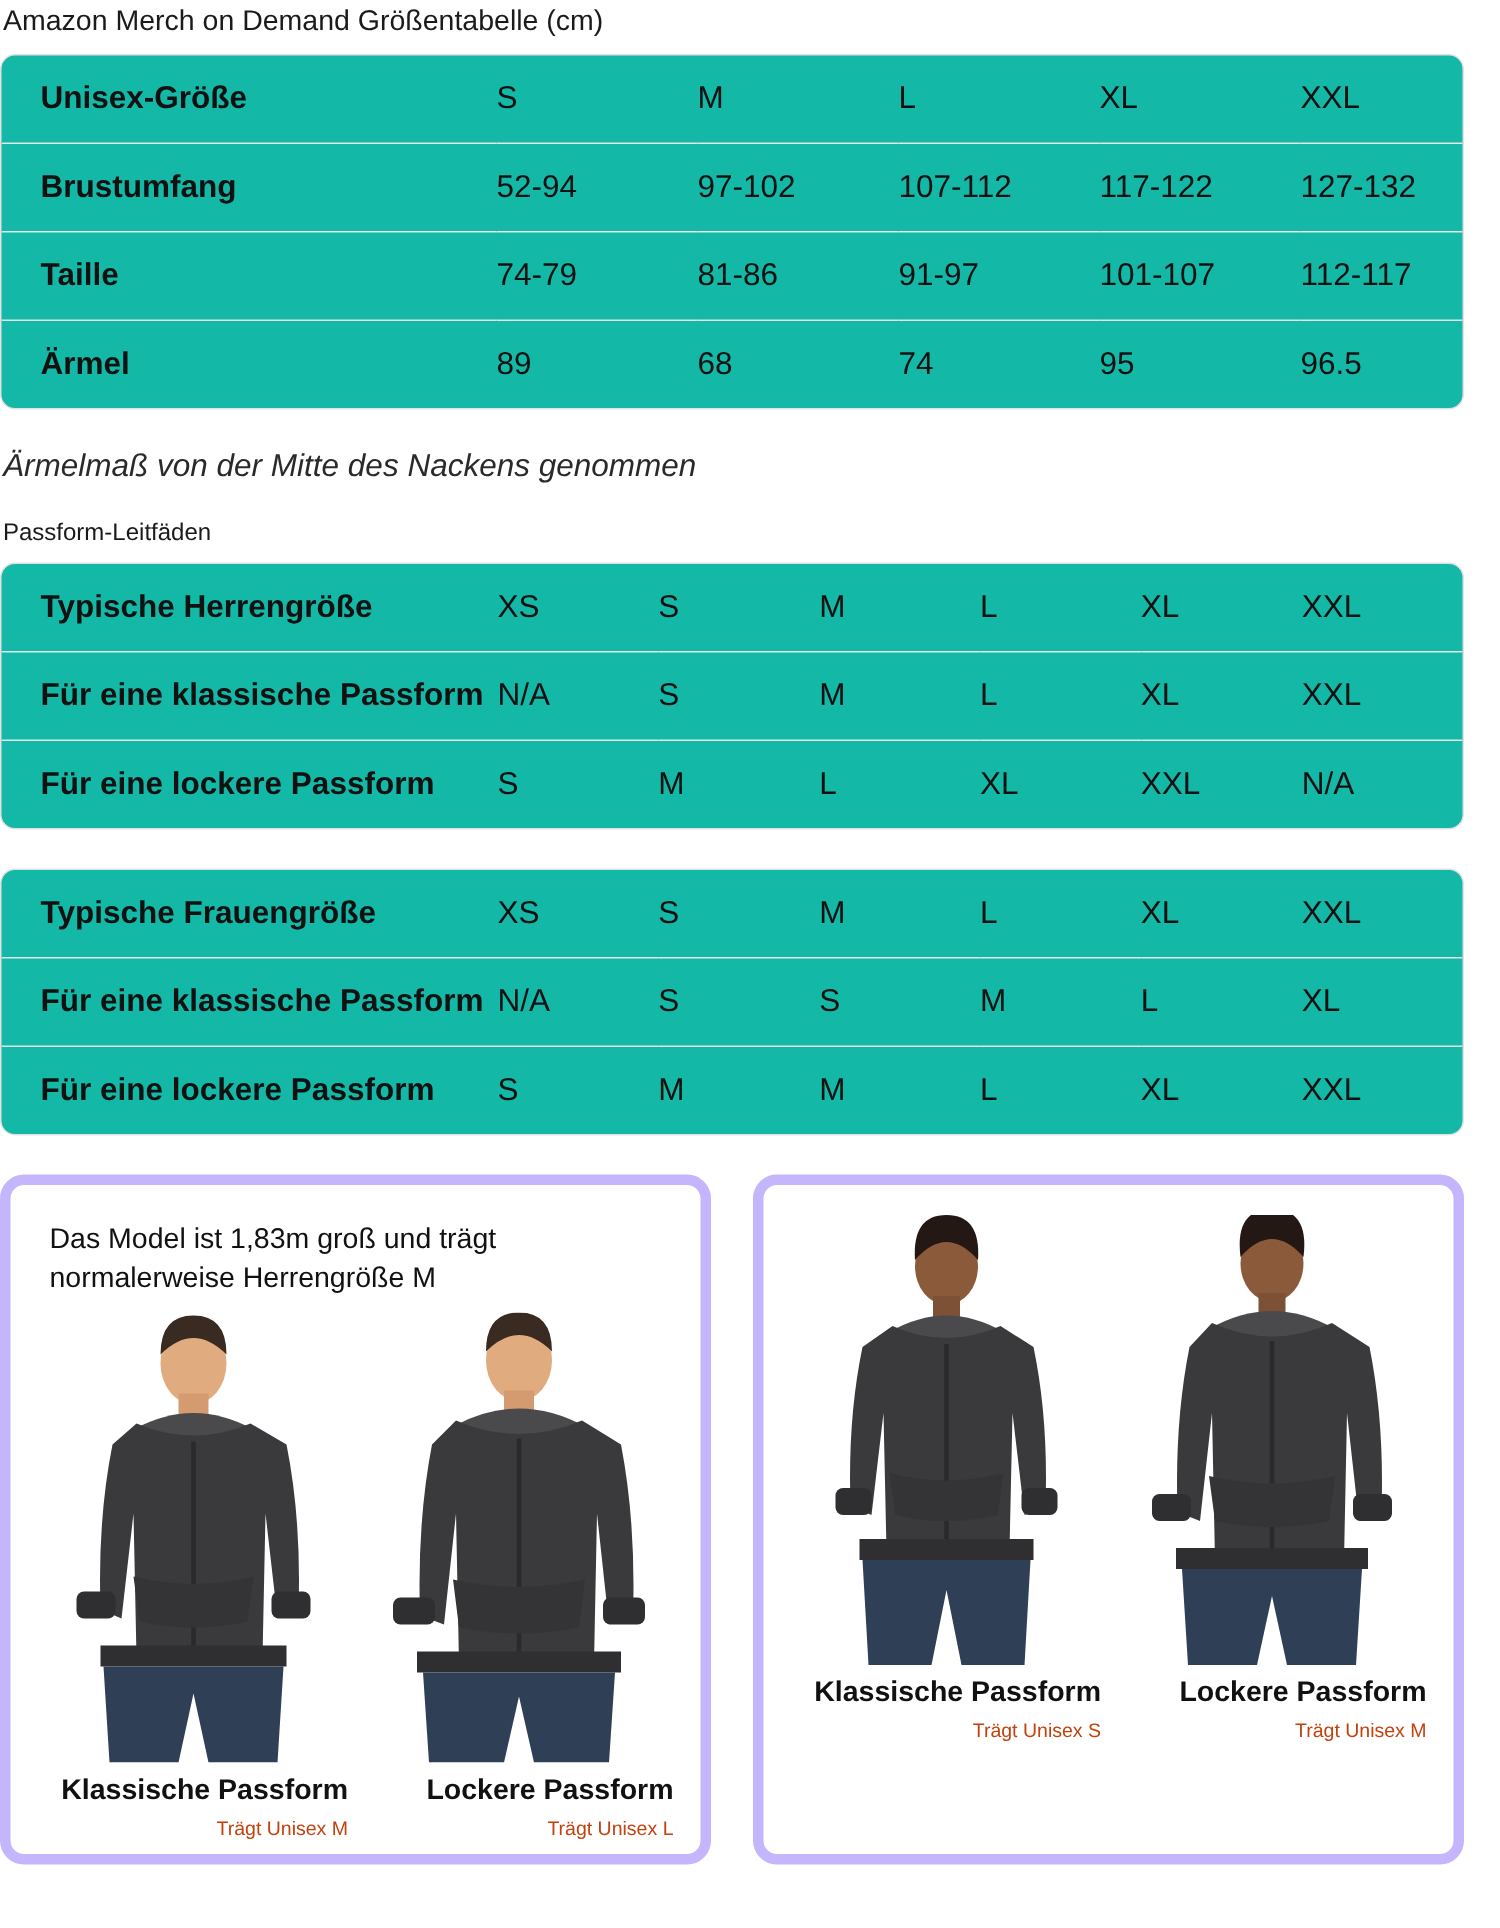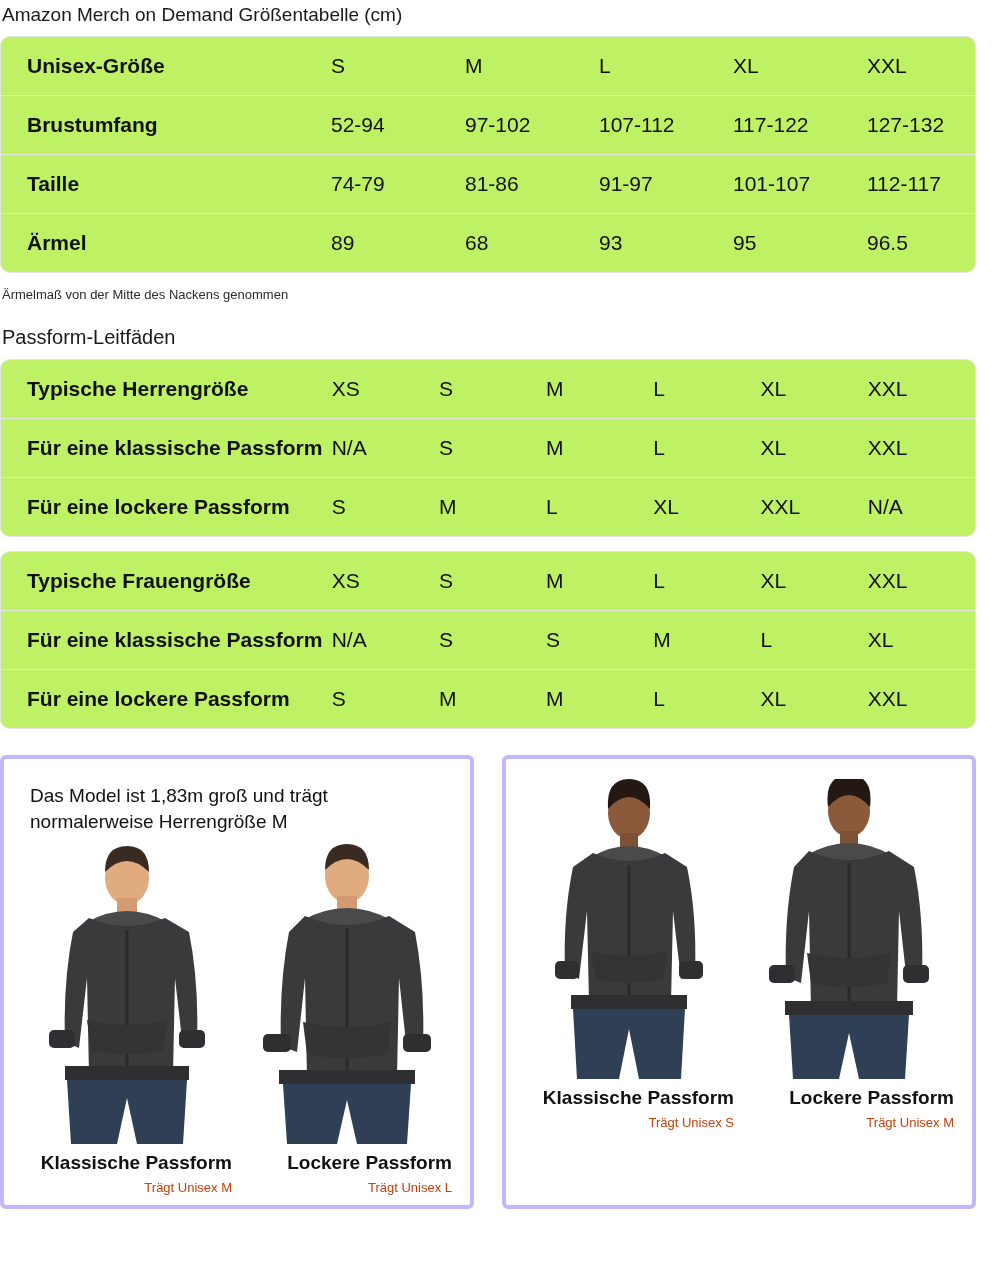"Unisex-Größe" .table-card { background: #bef264 -> #14b8a6; margin: 0 0 0 0 -> 0 0 12px 0 }
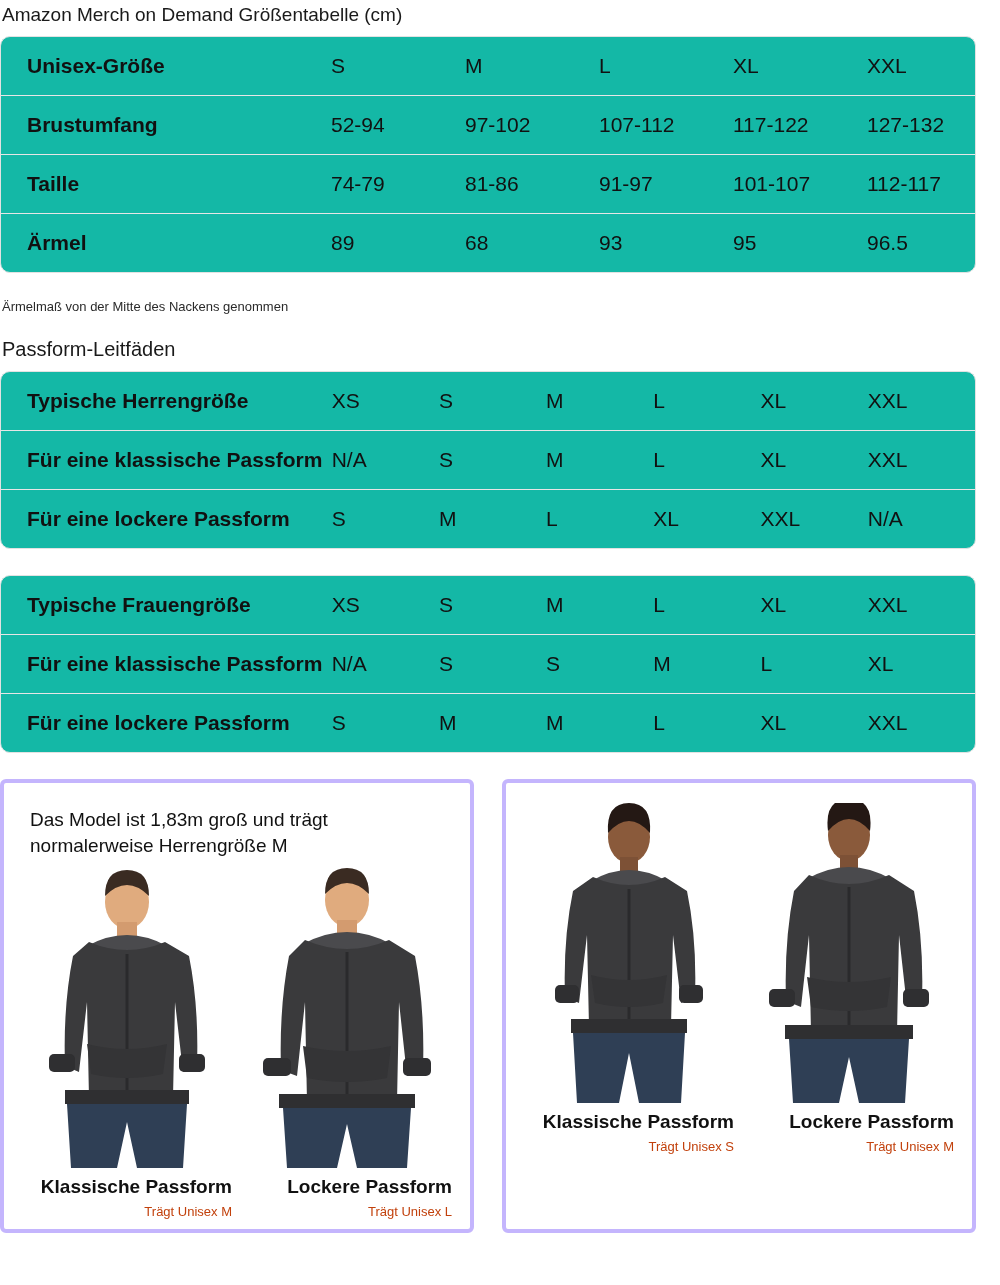"93" td { text: 93 -> 74 }
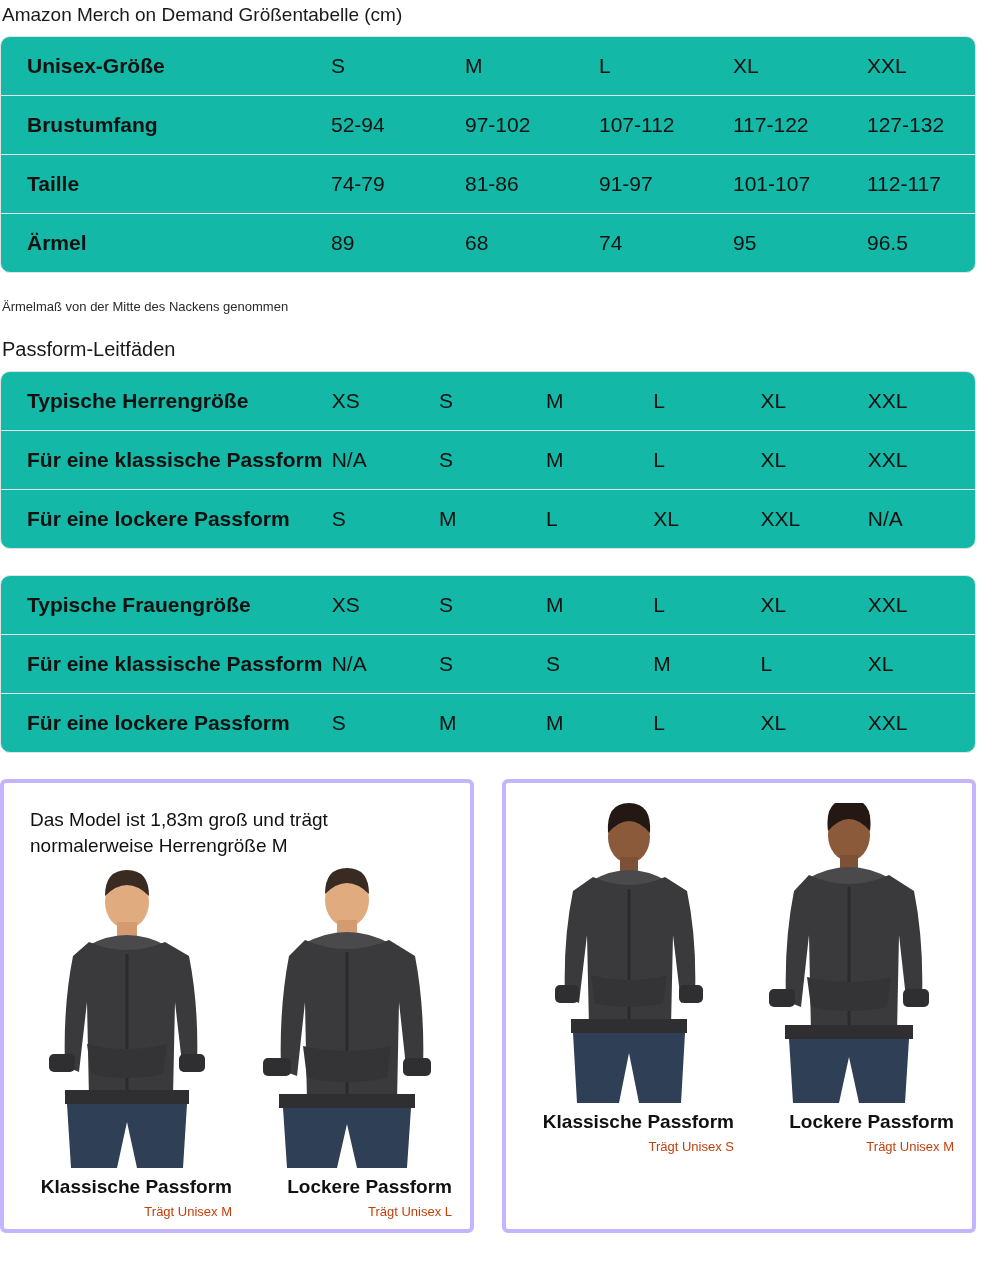"Ärmelmaß von der Mitte des" .note { font-size: 13px -> 21px; font-style: none -> italic }
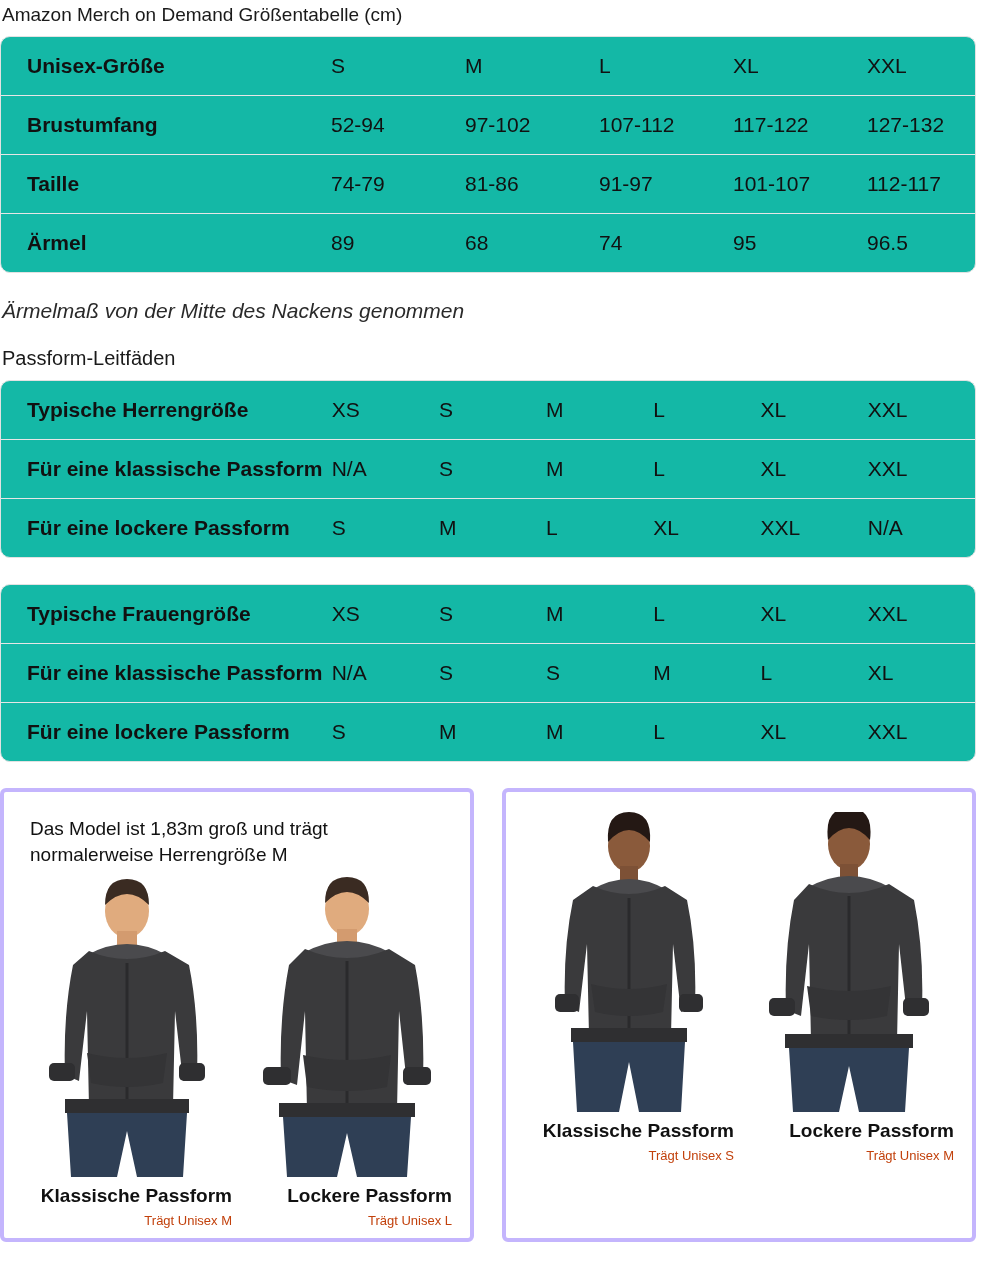"Passform-Leitfäden" .section-label { font-size: 20px -> 16px }
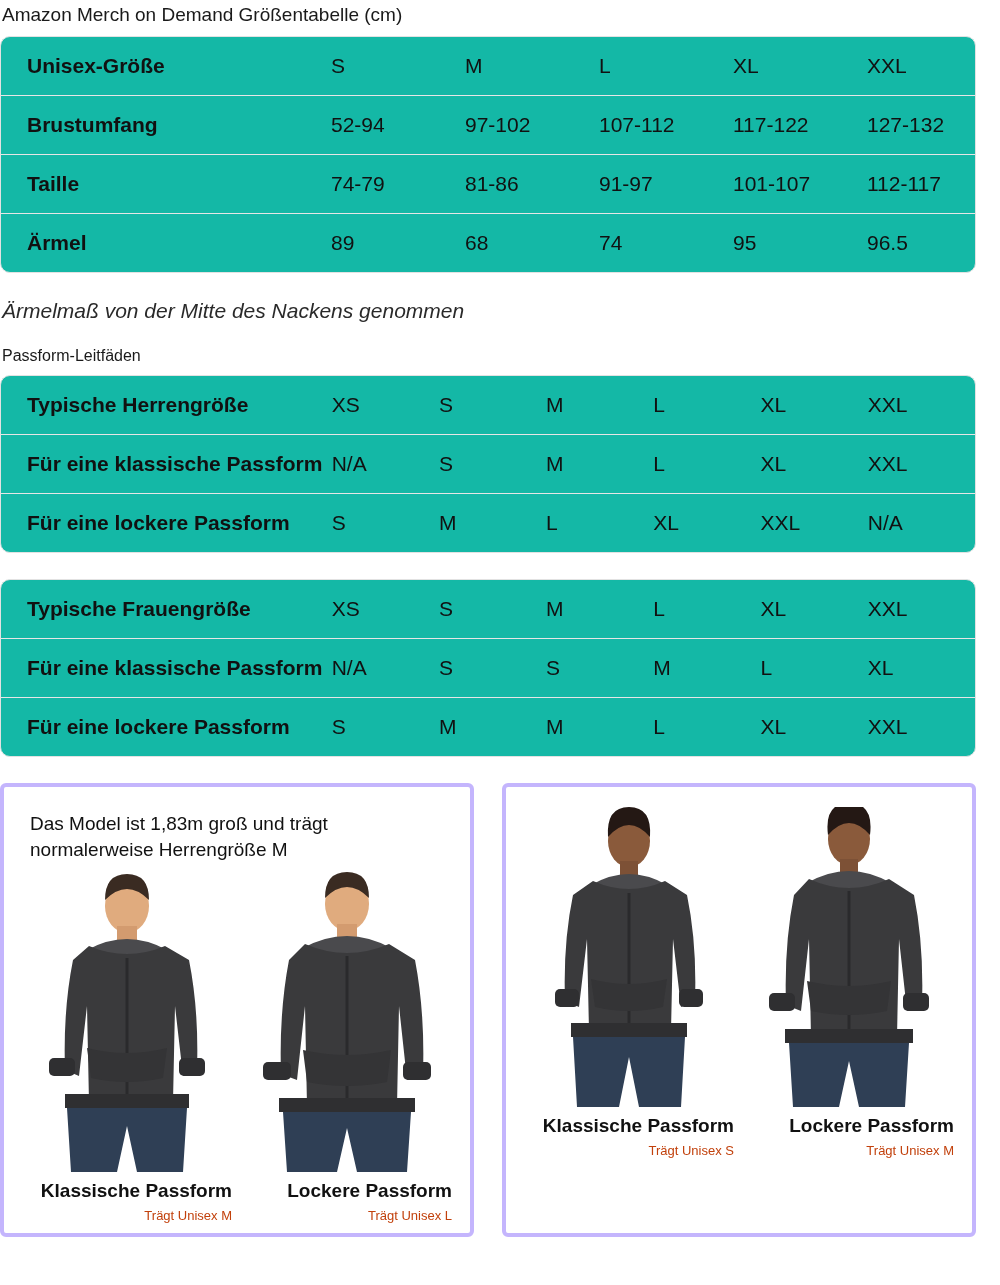"Das Model ist 1,83m groß" .model-card { border: 4px solid #c4b5fd -> 7px solid #c4b5fd; border-radius: 6px -> 16px }
